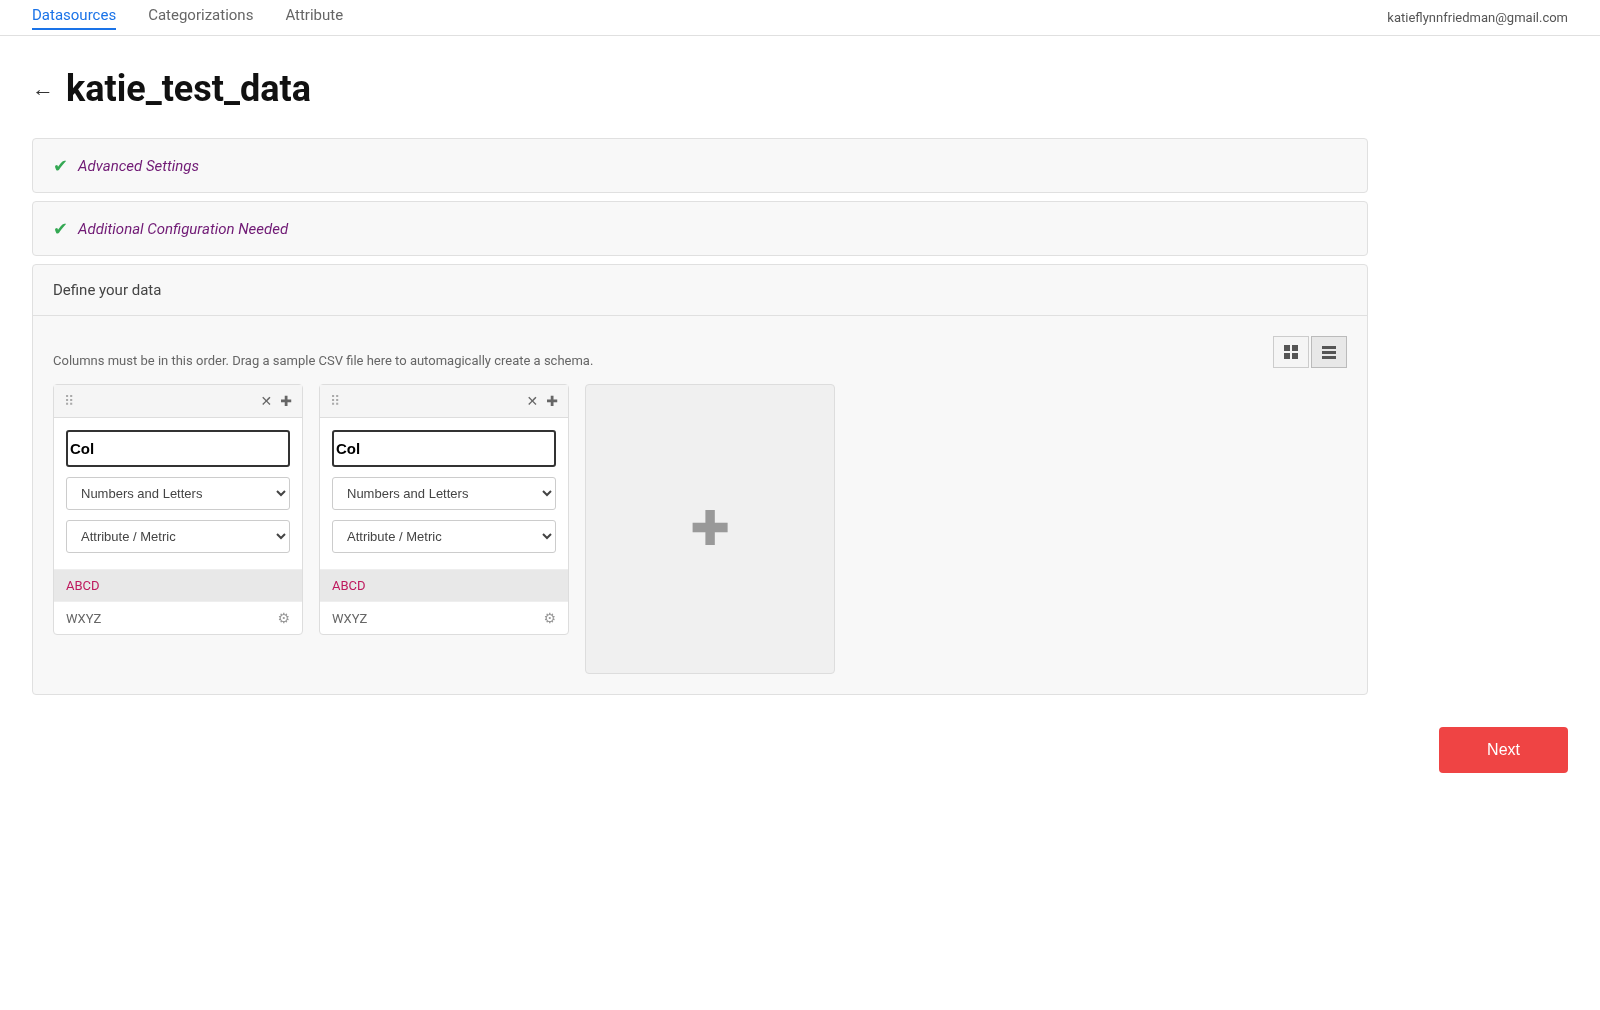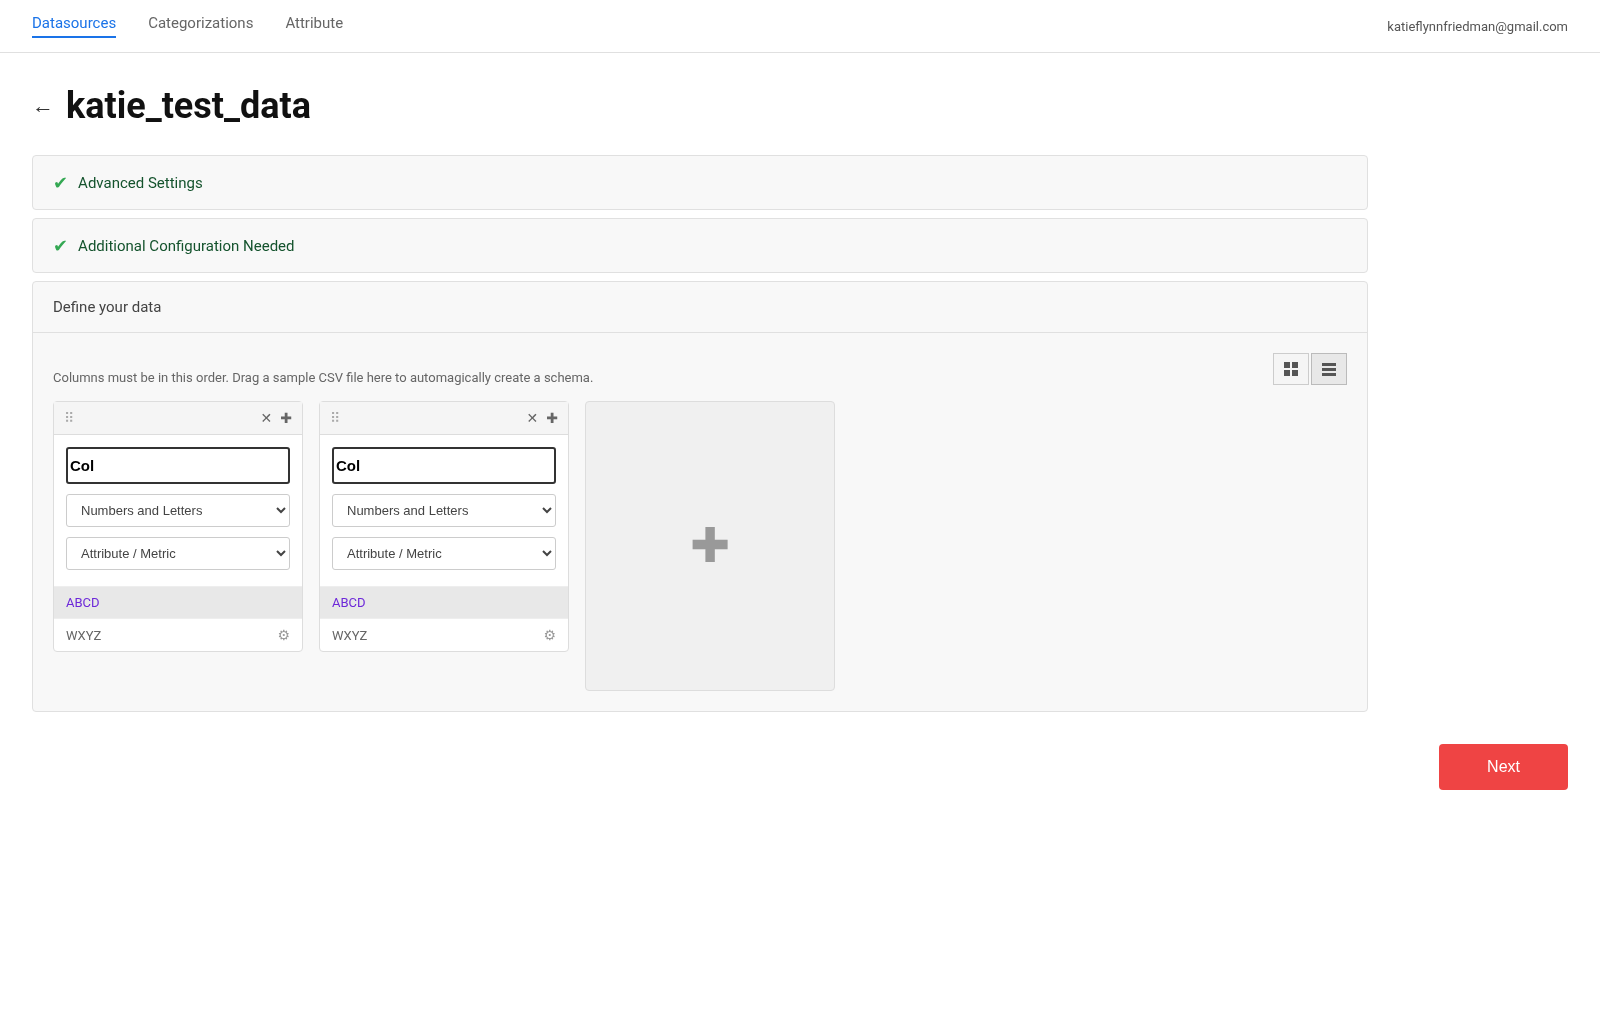"Datasources" .nav-bar { height: 53px -> 36px }
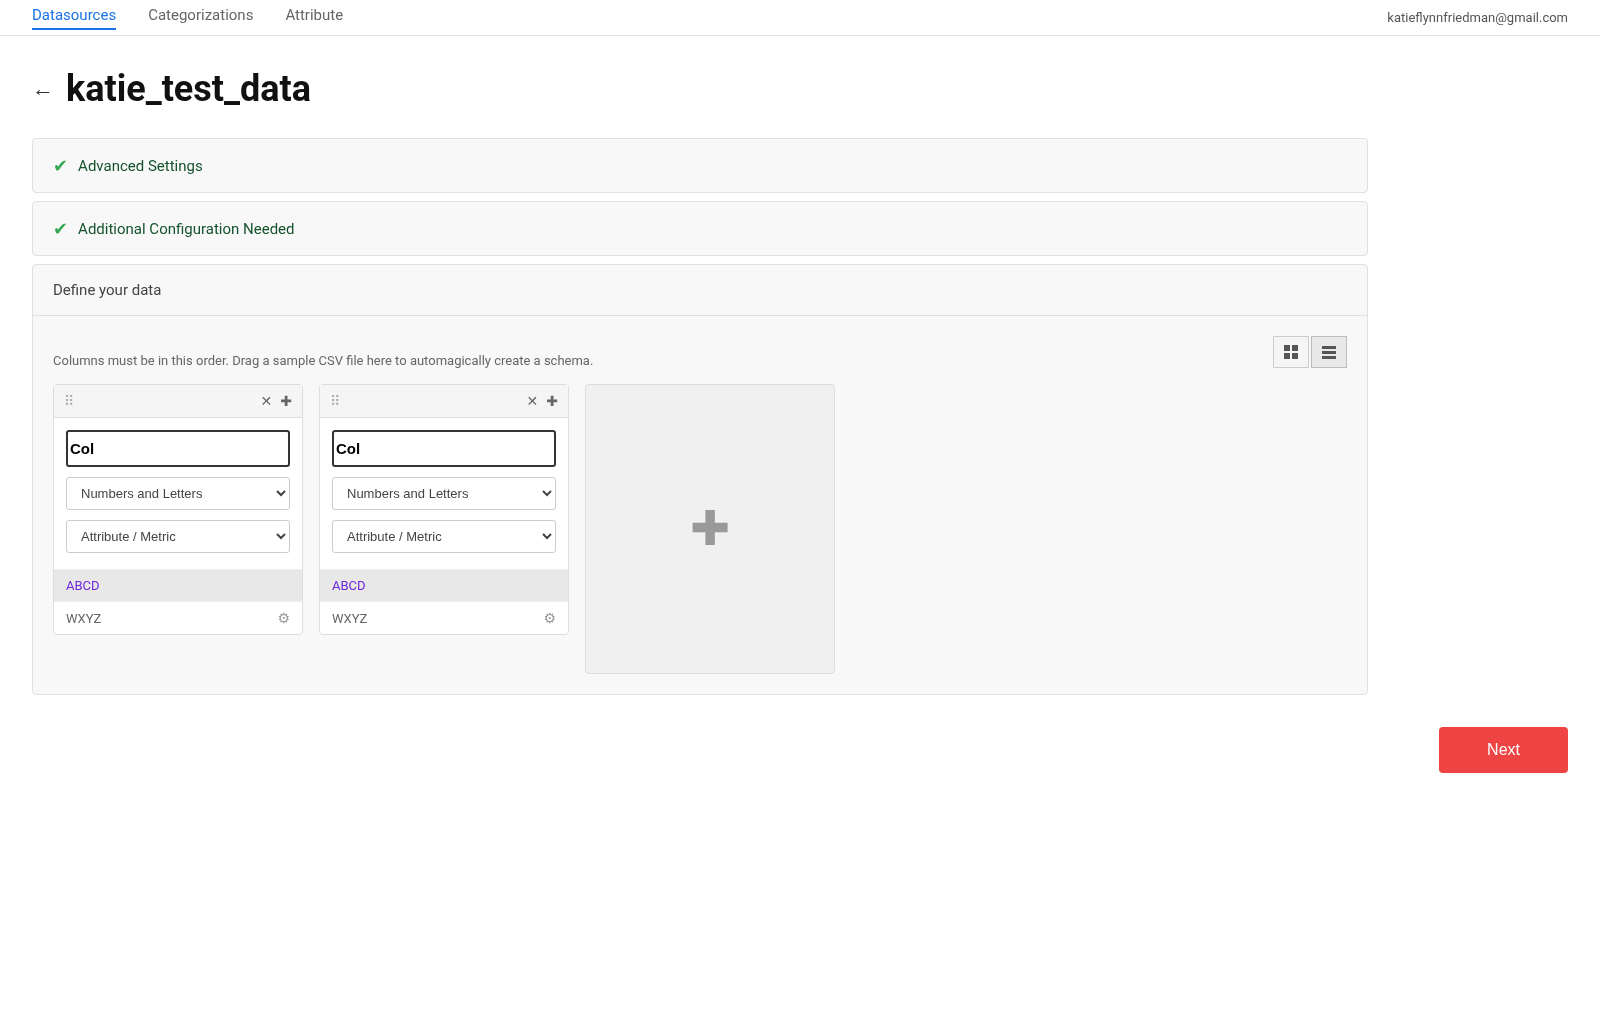"Advanced Settings" .accordion-label { color: #14532d -> #701a75; font-style: none -> italic }
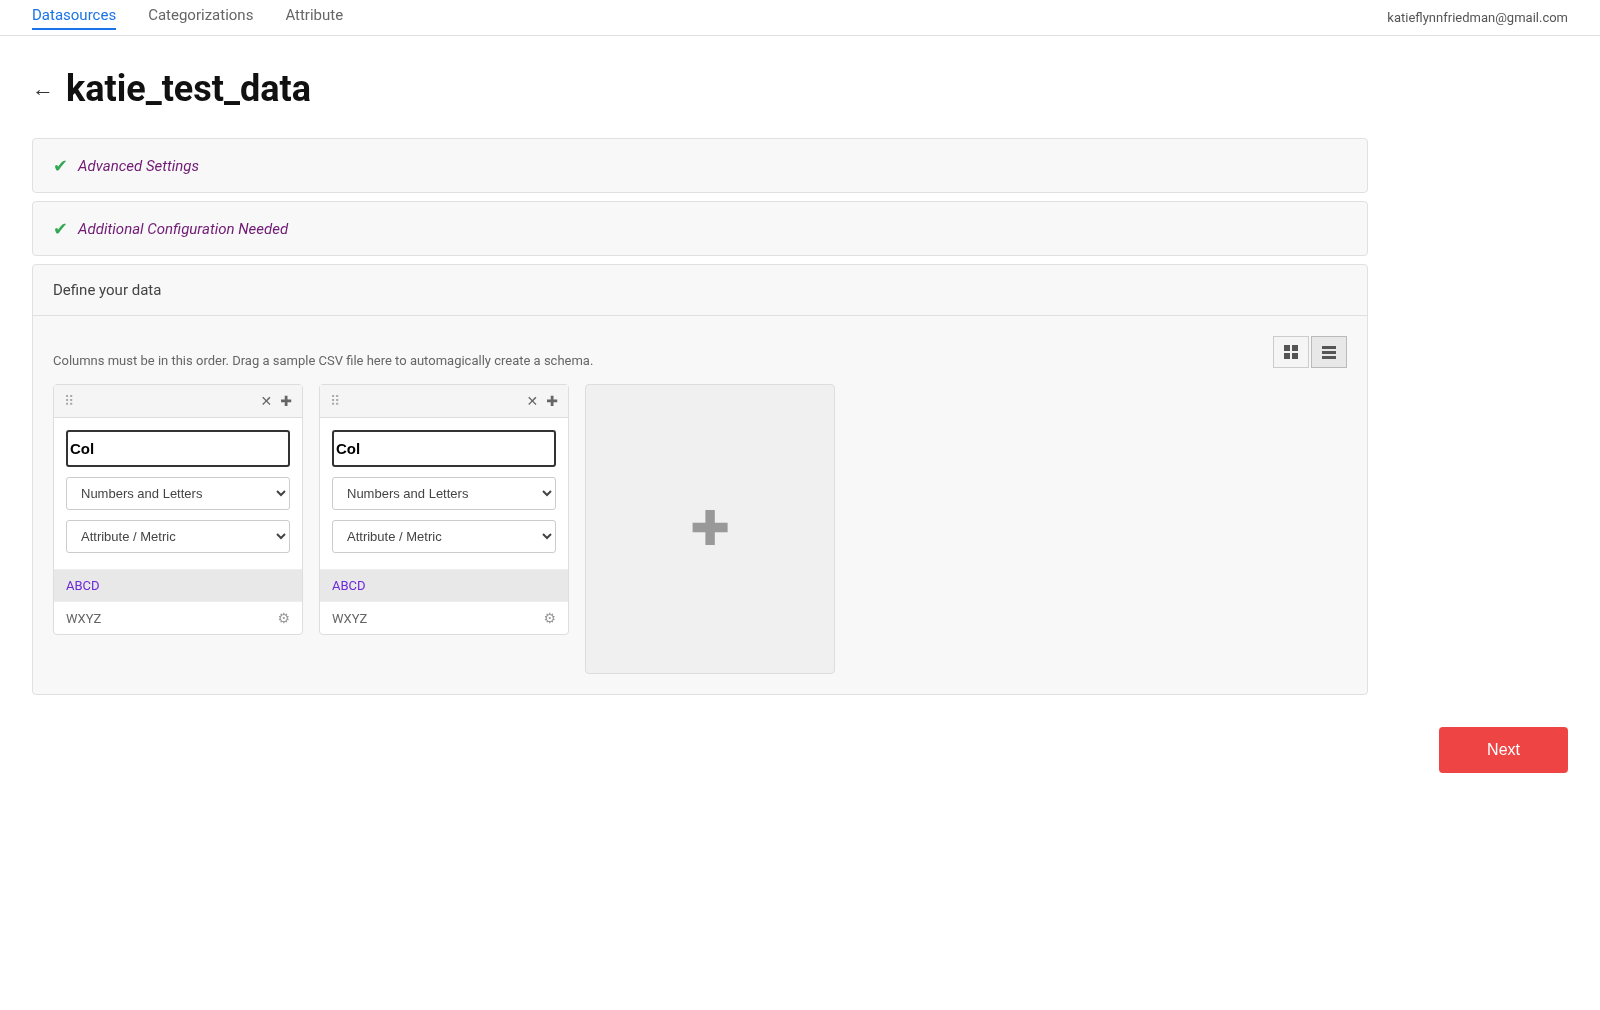"ABCD" .sample-row.header-row { color: #6d28d9 -> #be185d }
